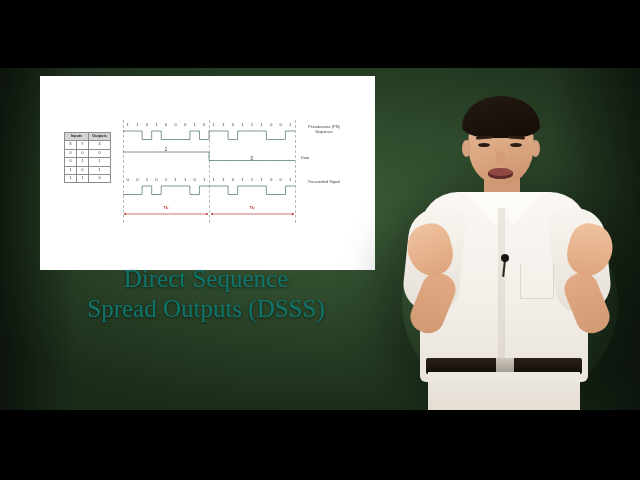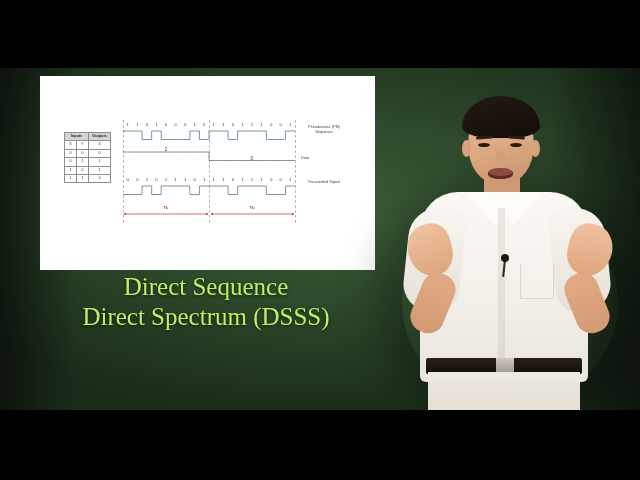"Direct Sequence" .title { color: #bef264 -> #0f766e; top: 272px -> 264px }
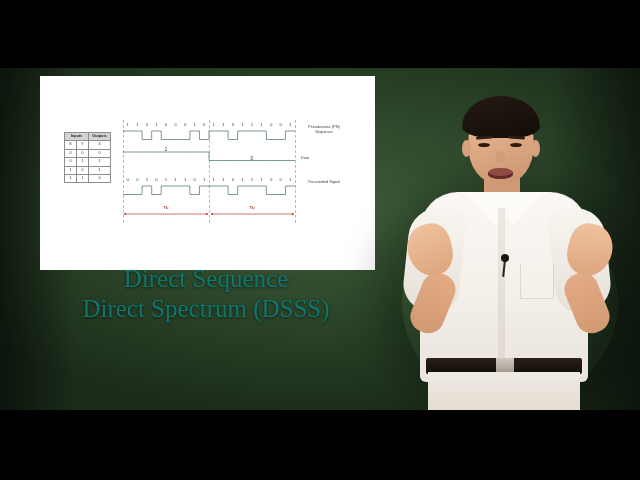"Direct Spectrum (DSSS)" div { text: Direct Spectrum -> Spread Outputs }
